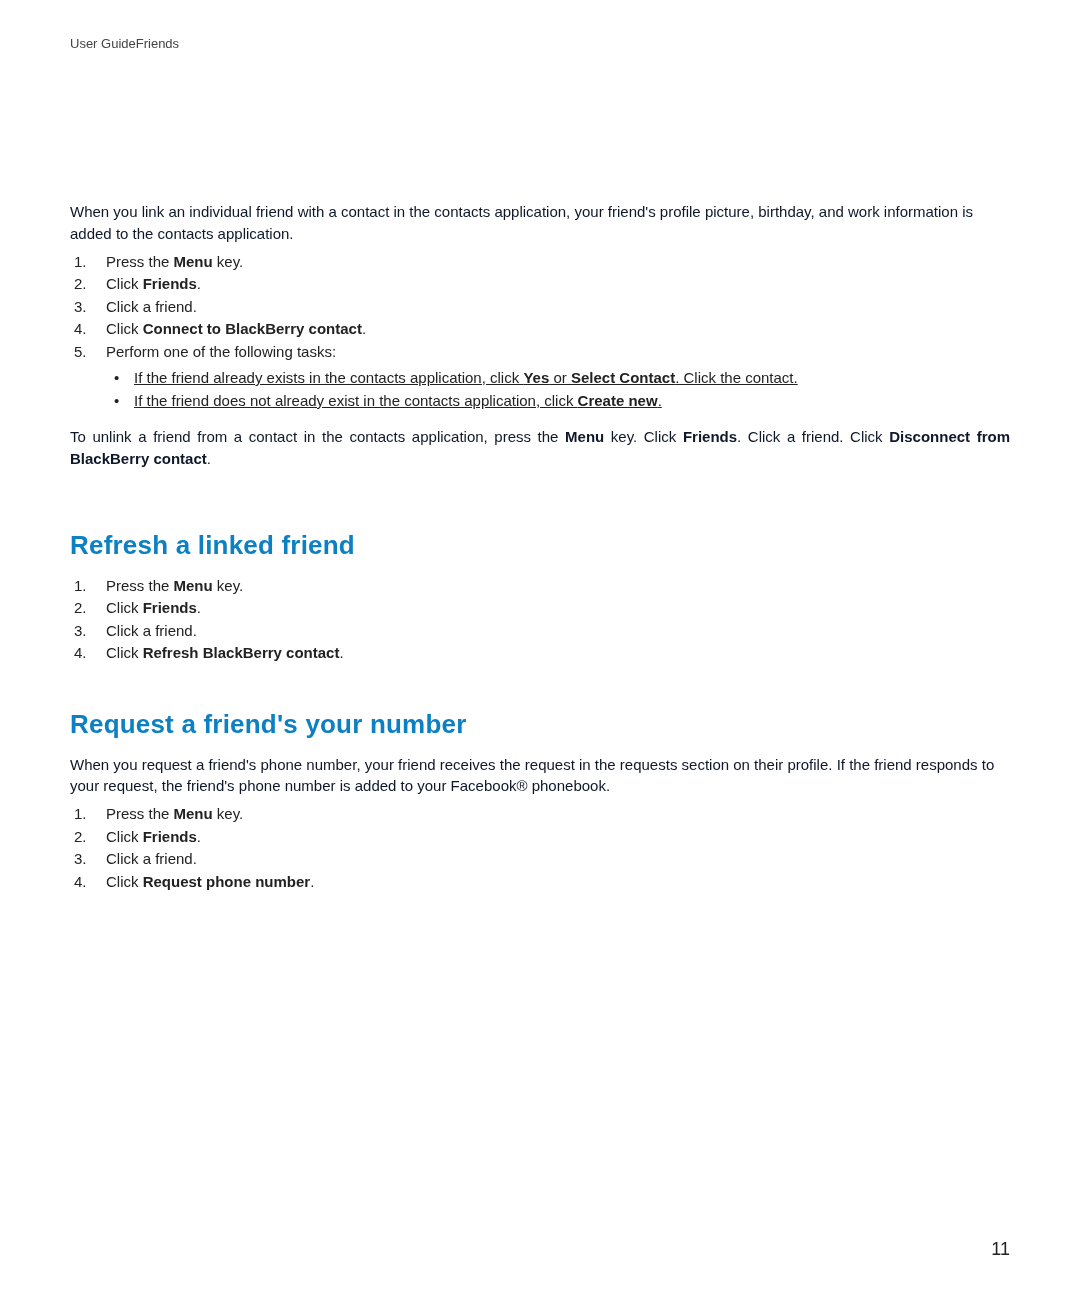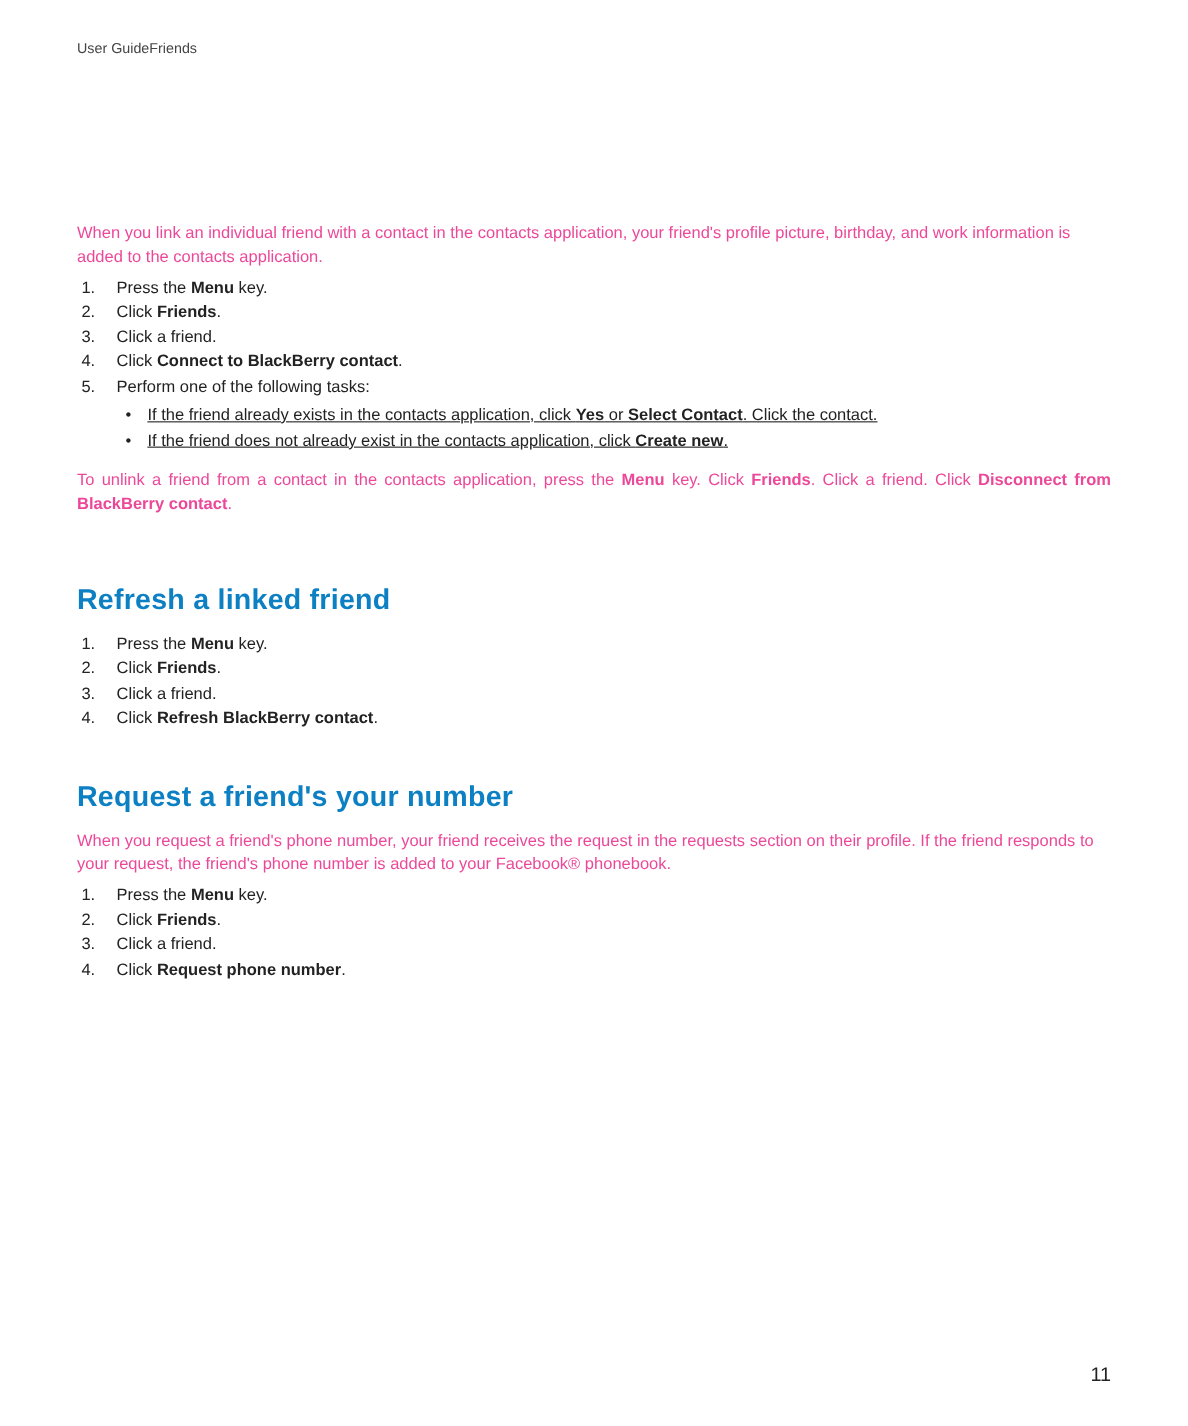"When you link an individual" p.body { color: #ec4899 -> #0f172a }
